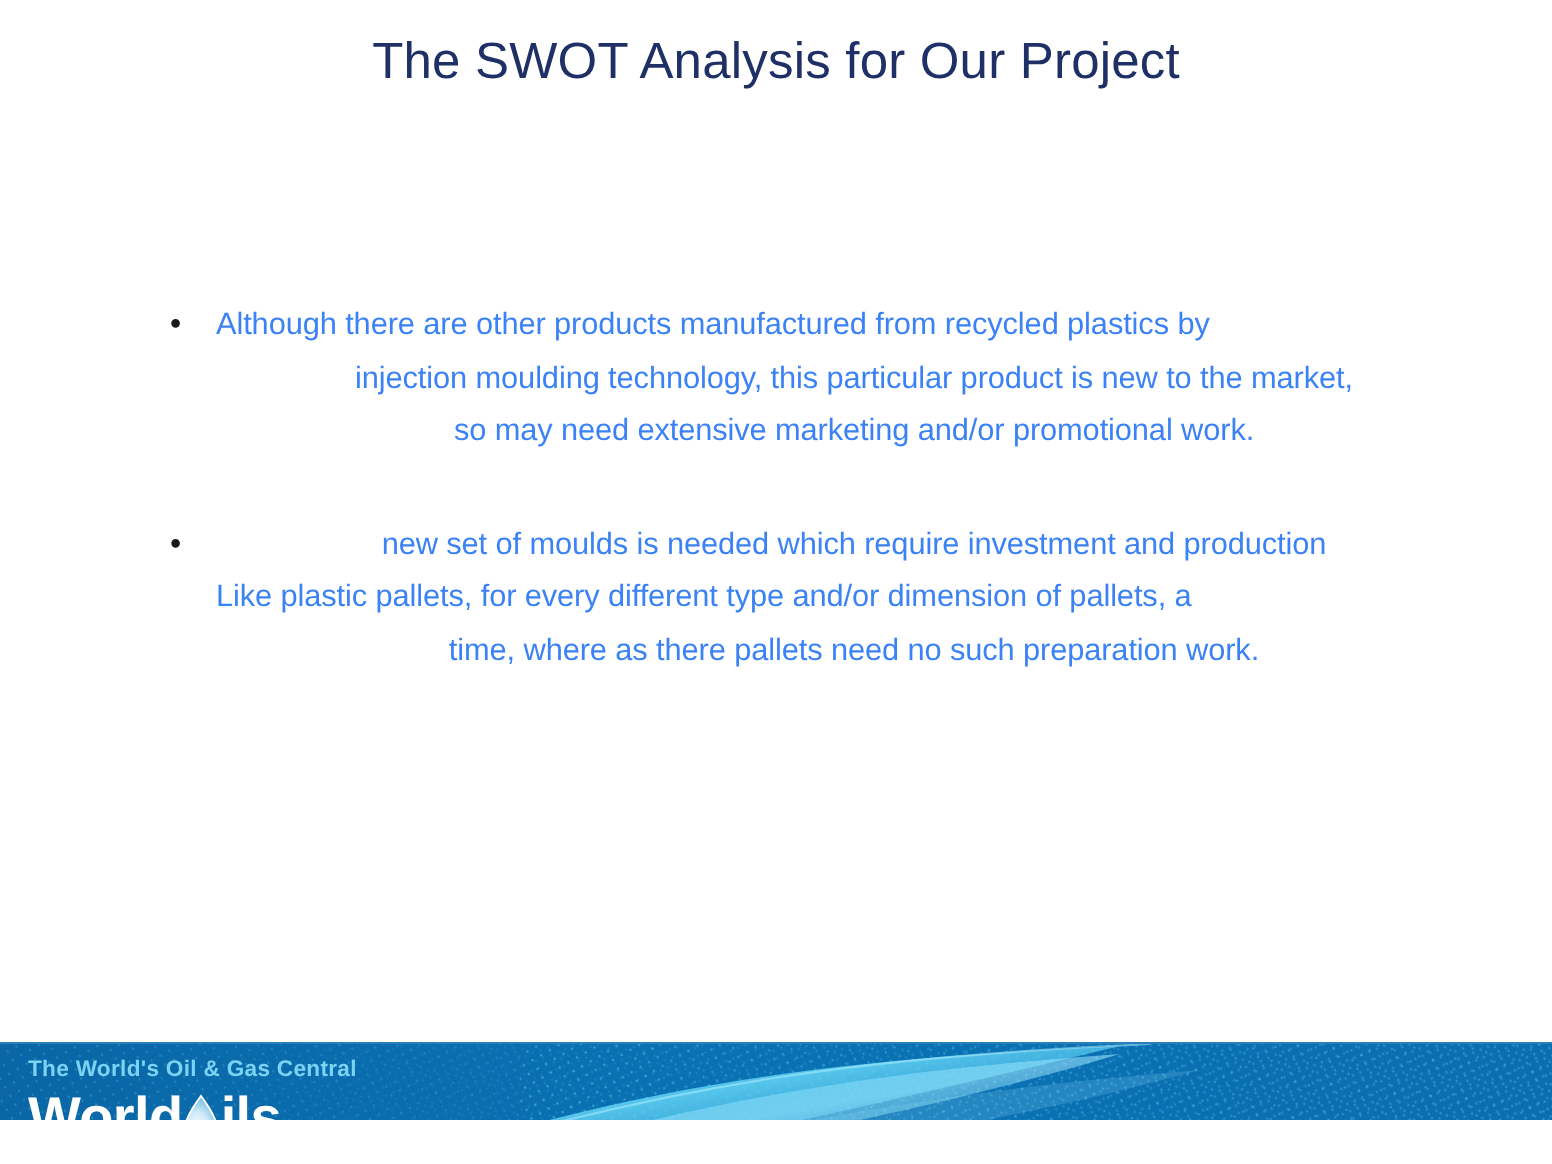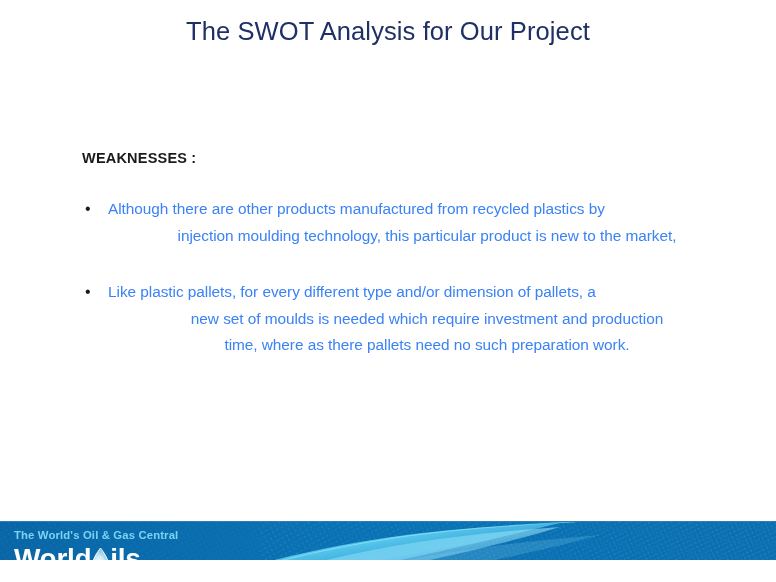"WEAKNESSES :" div { html: <div>WEAKNESSES :</div> -> none }
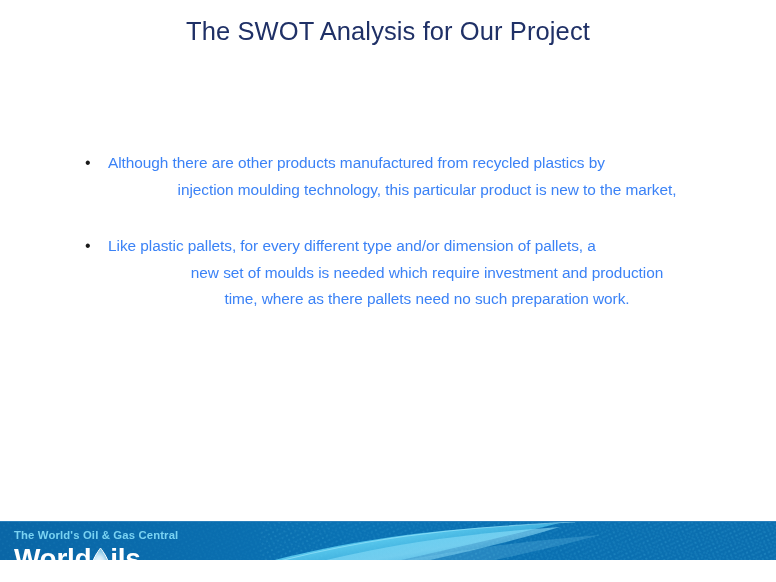"so may need extensive marketing" span.l { html: none -> <span>so may need extensive marketing and/or promotional work.</span> }
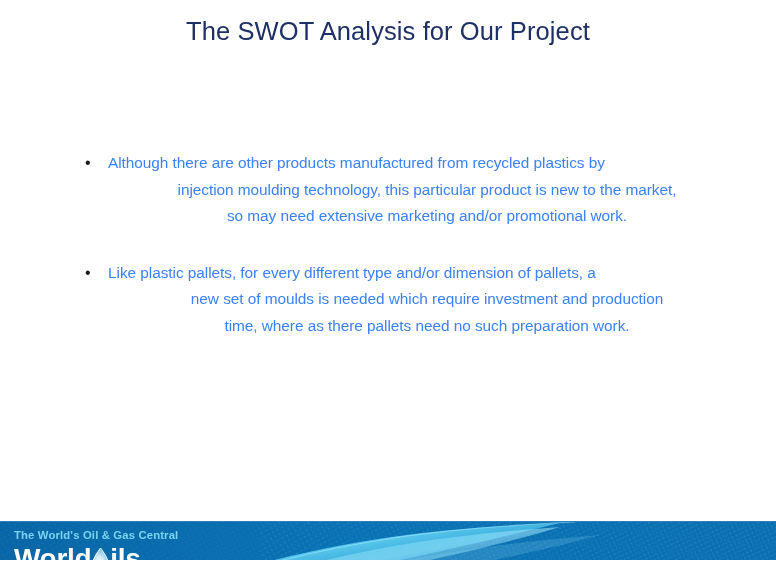"Like plastic pallets, for every" span.l { order: before "new set of moulds is" -> after "new set of moulds is" }
